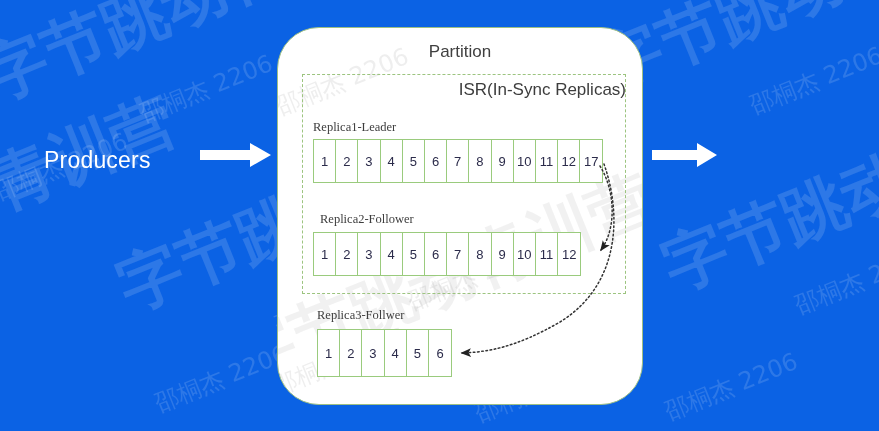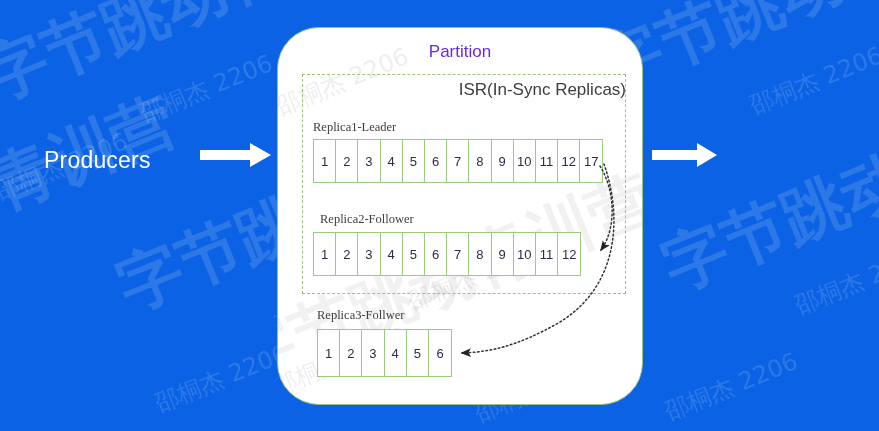"Partition" .panel-title { color: #6d28d9 -> #404040 }
